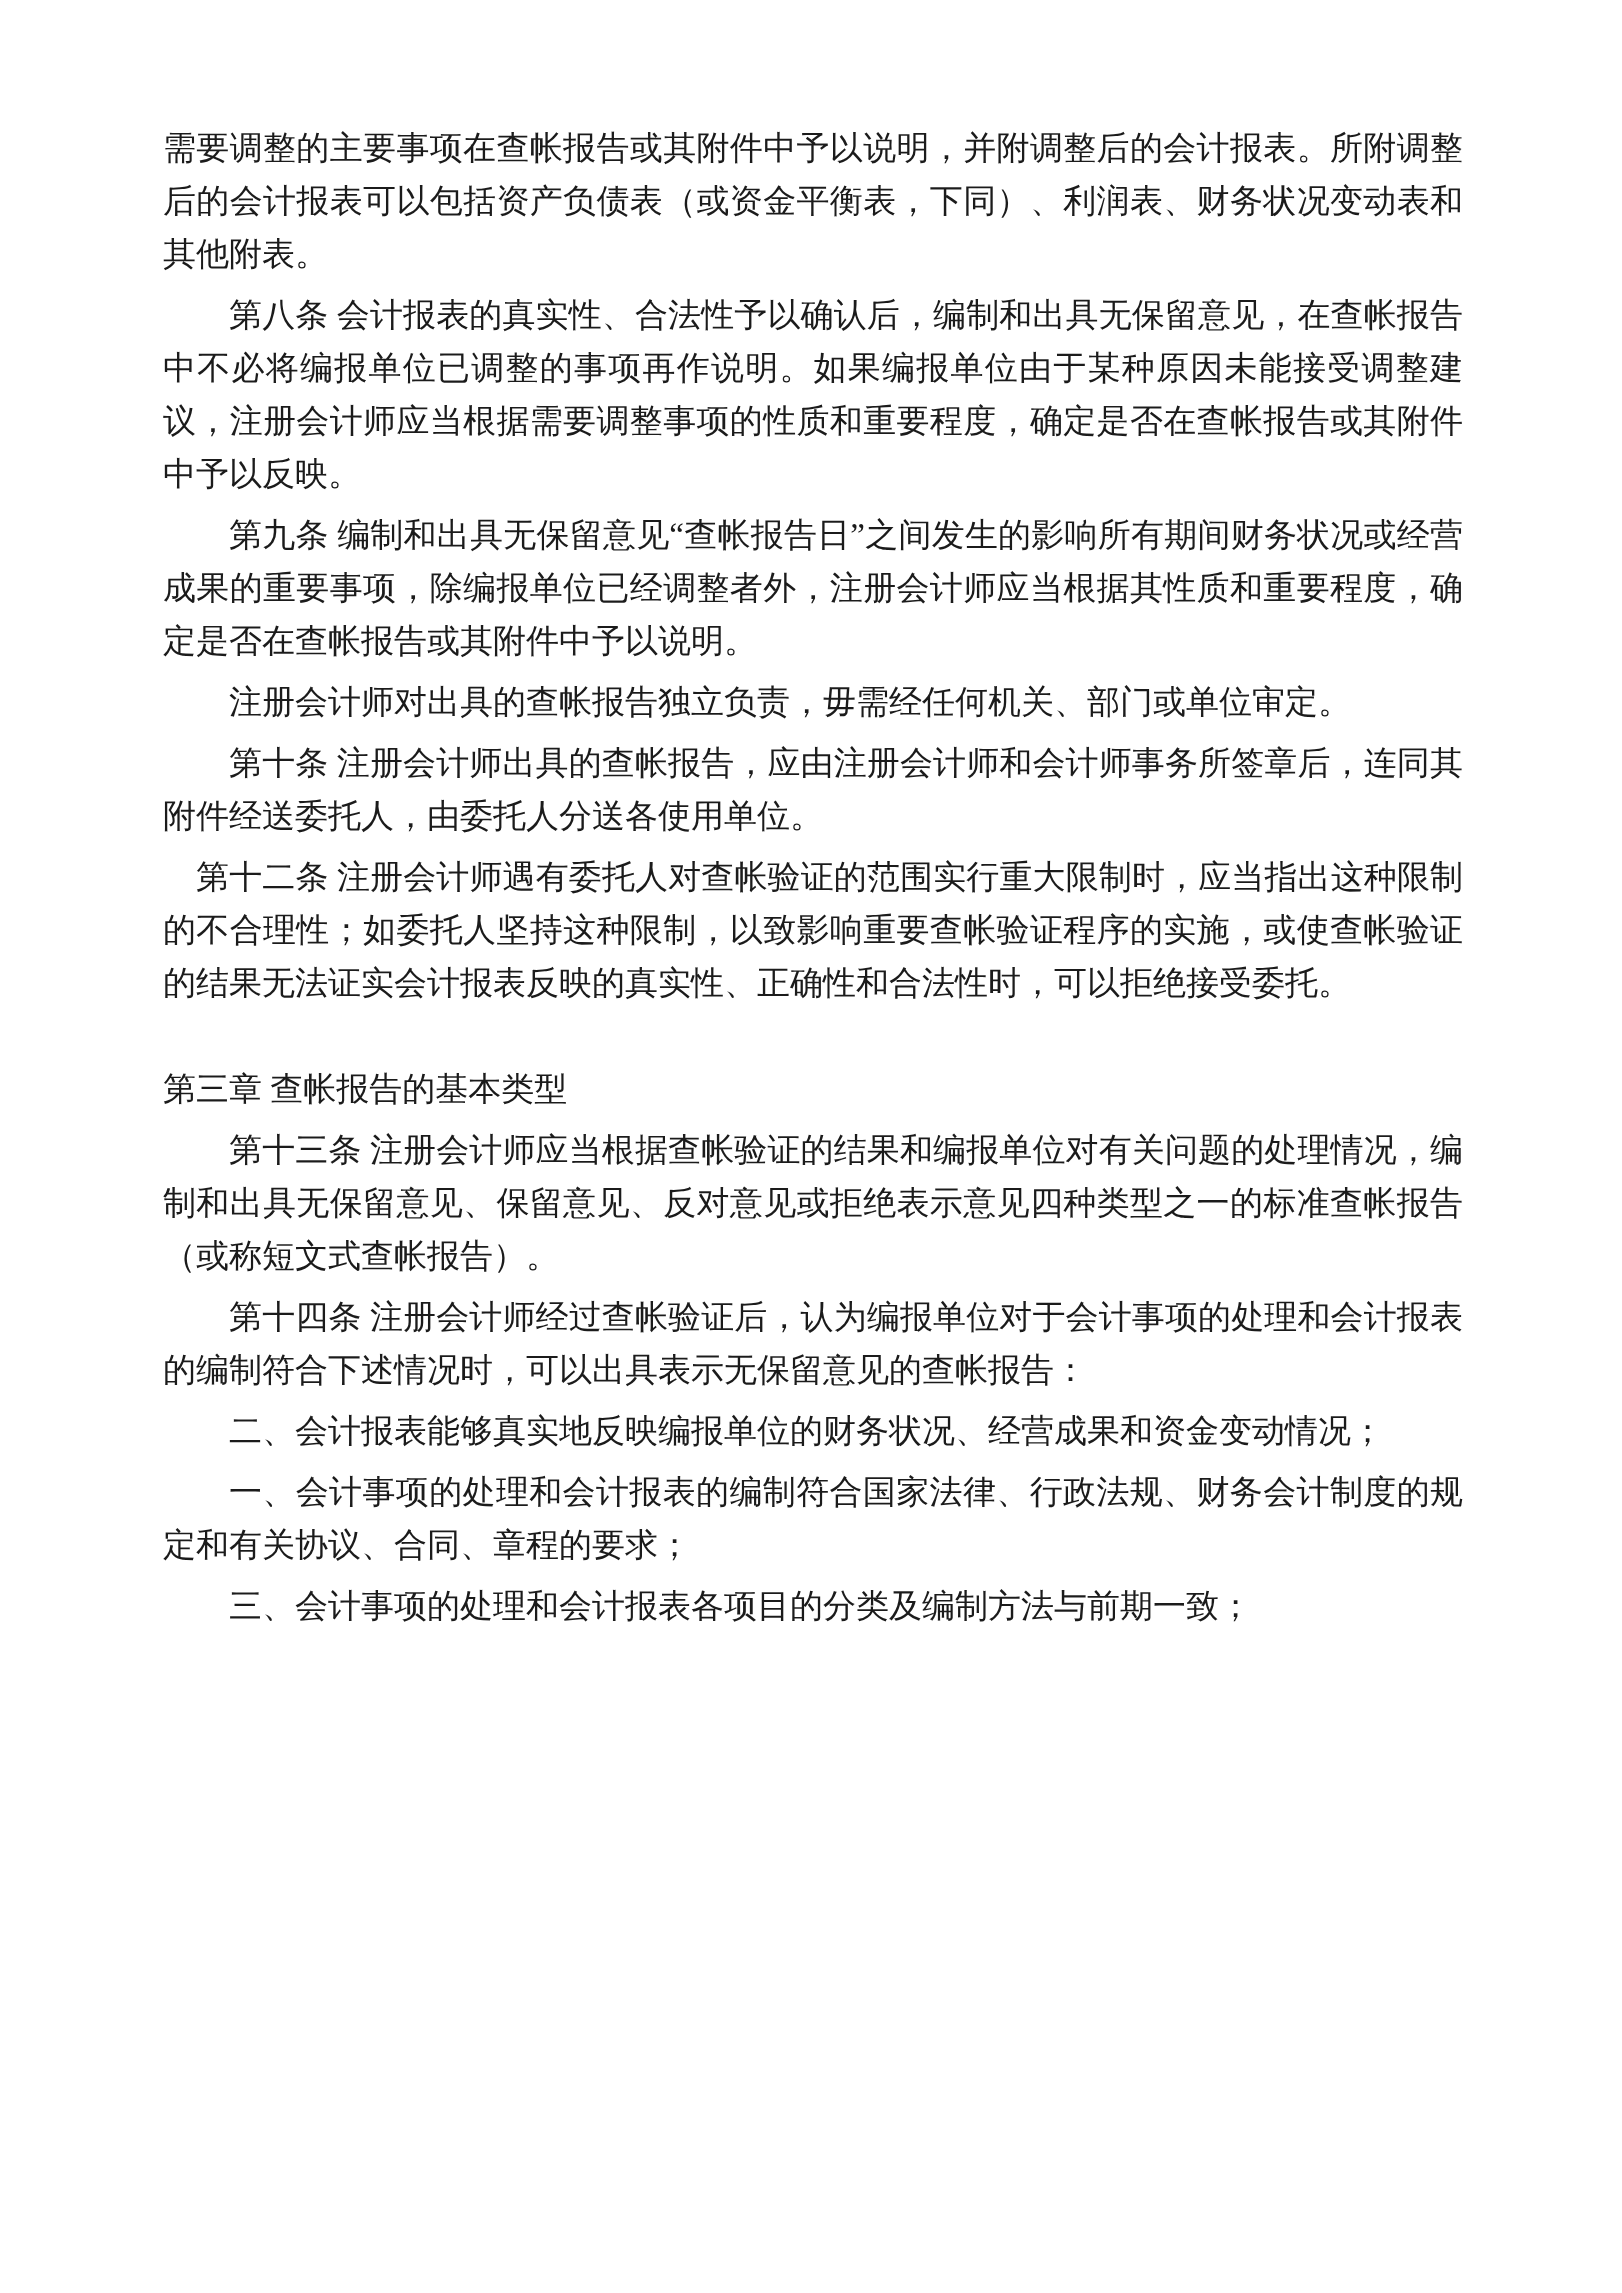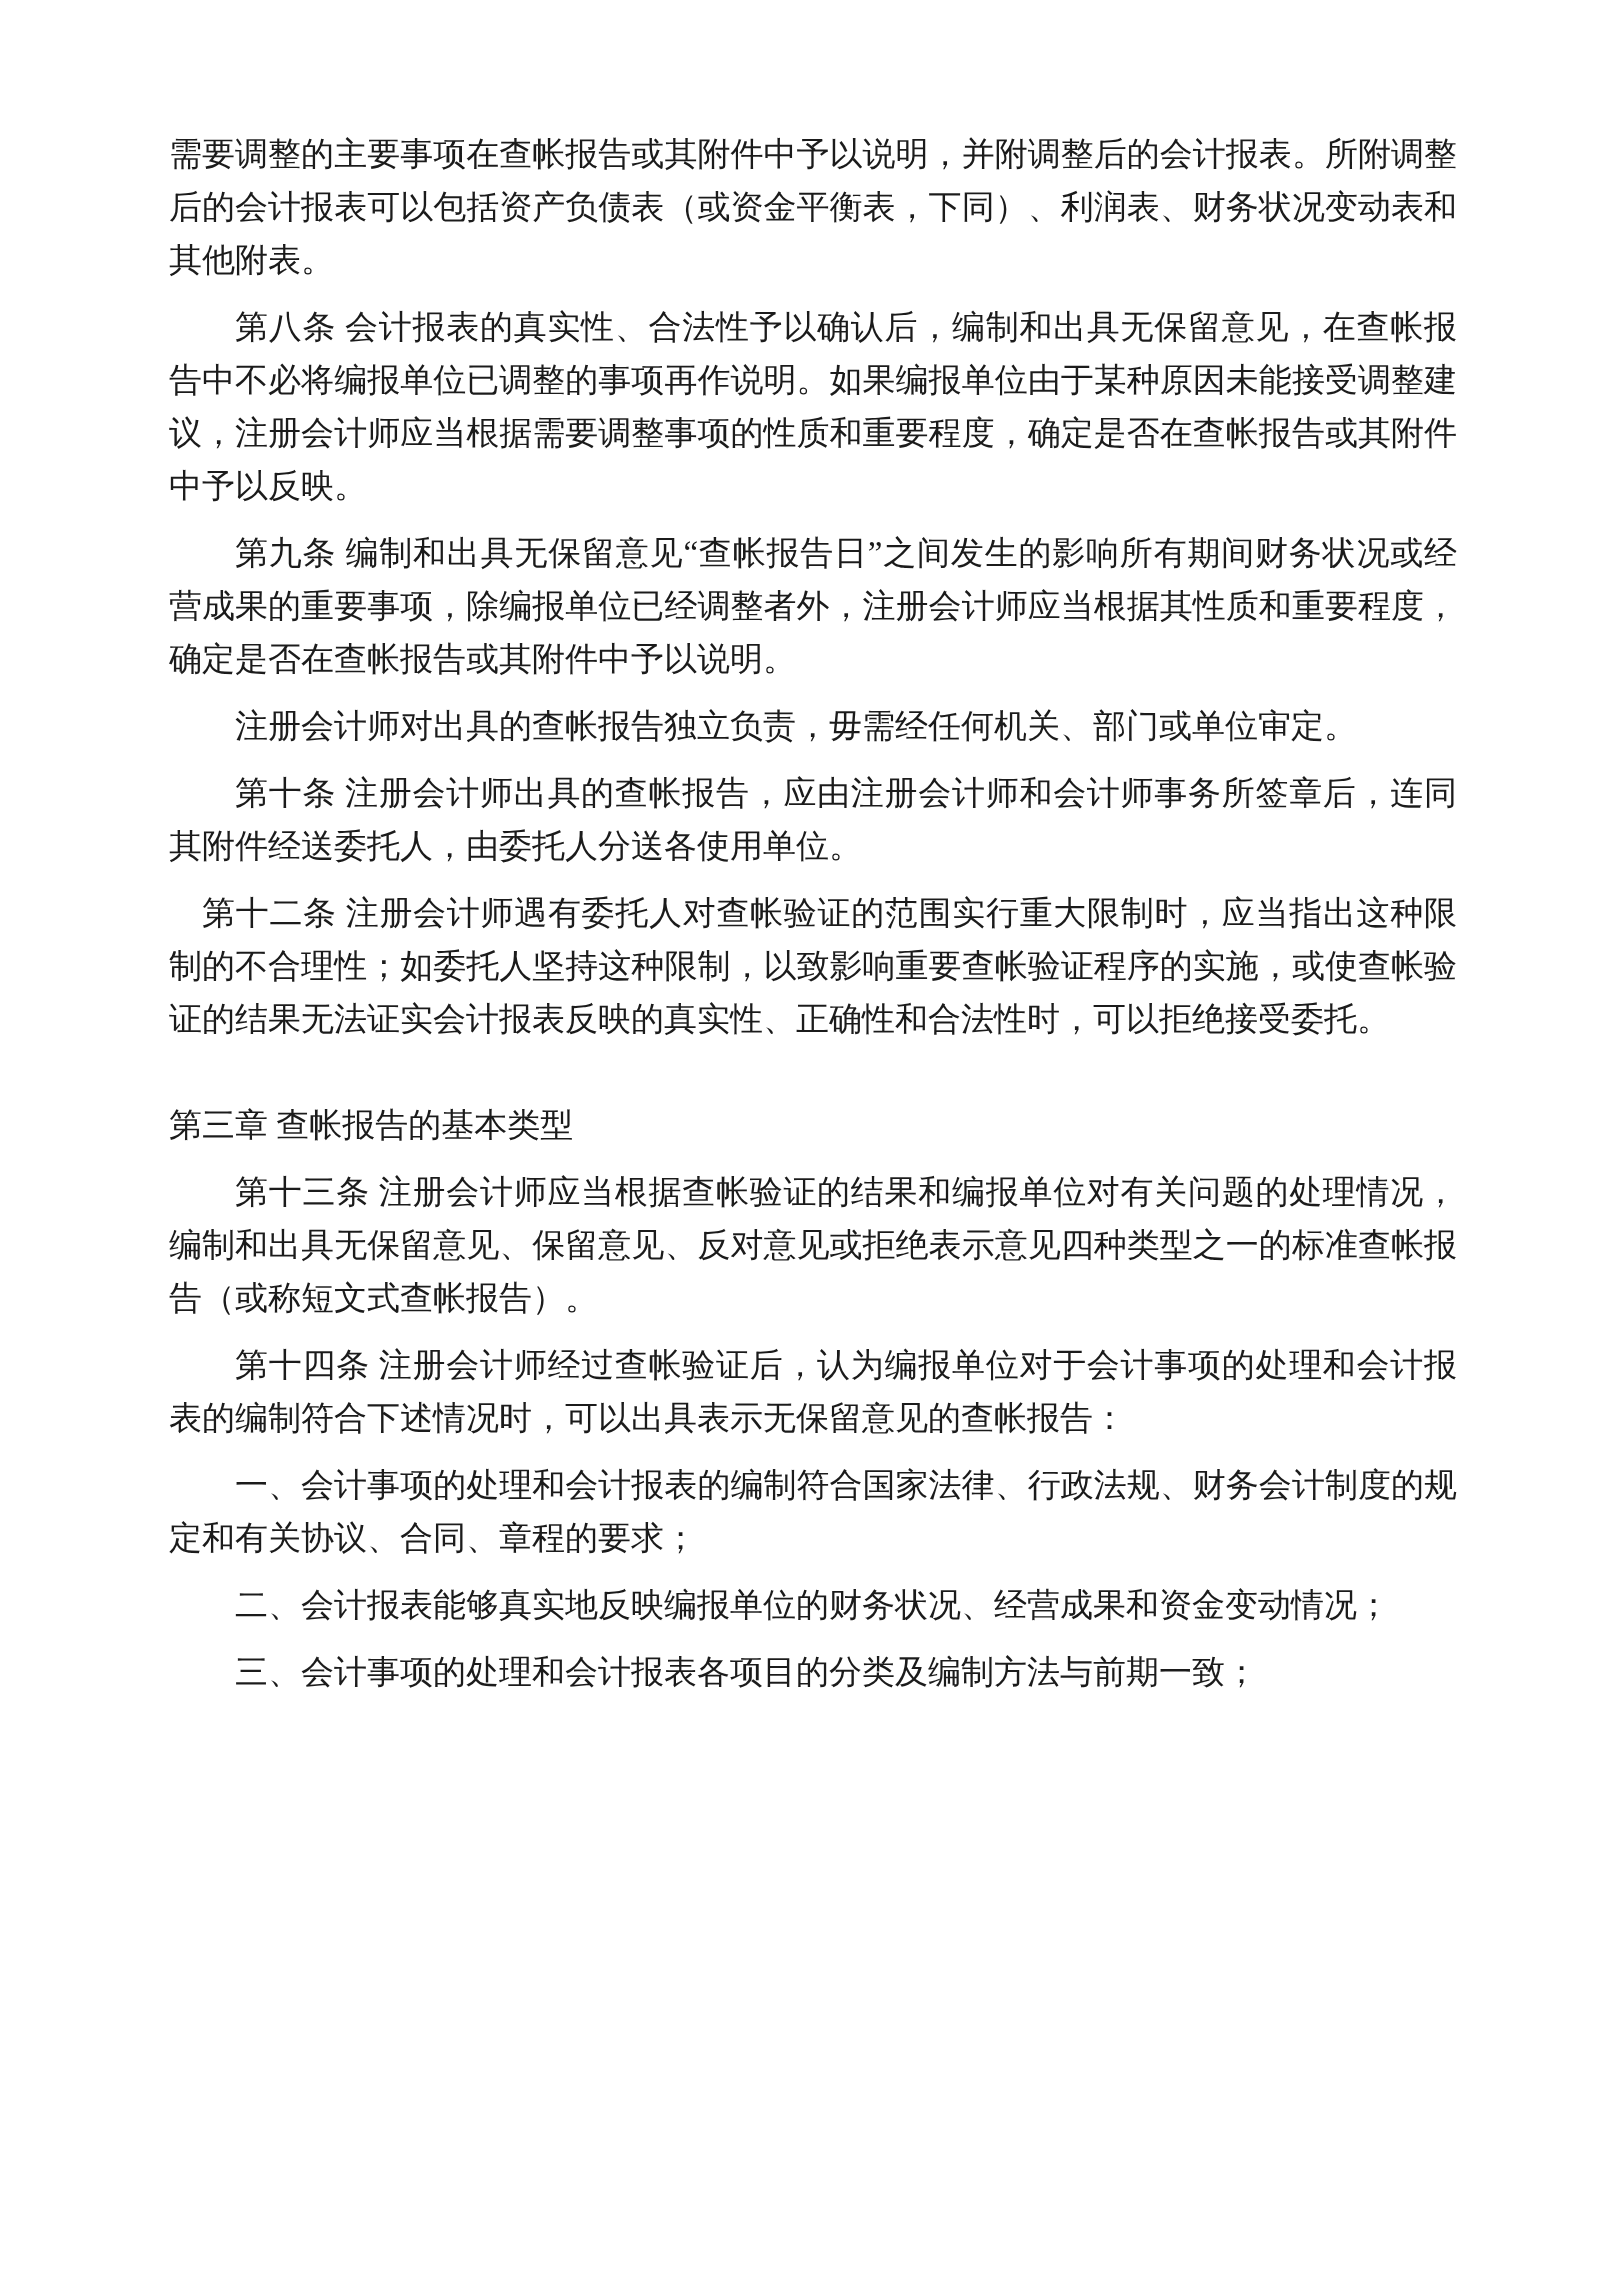"需要调整的主要事项在查帐报告或其附件中予以说明，并附调整后的会计报表。所附调整后" .doc-content p { margin: 14px -> 8px }
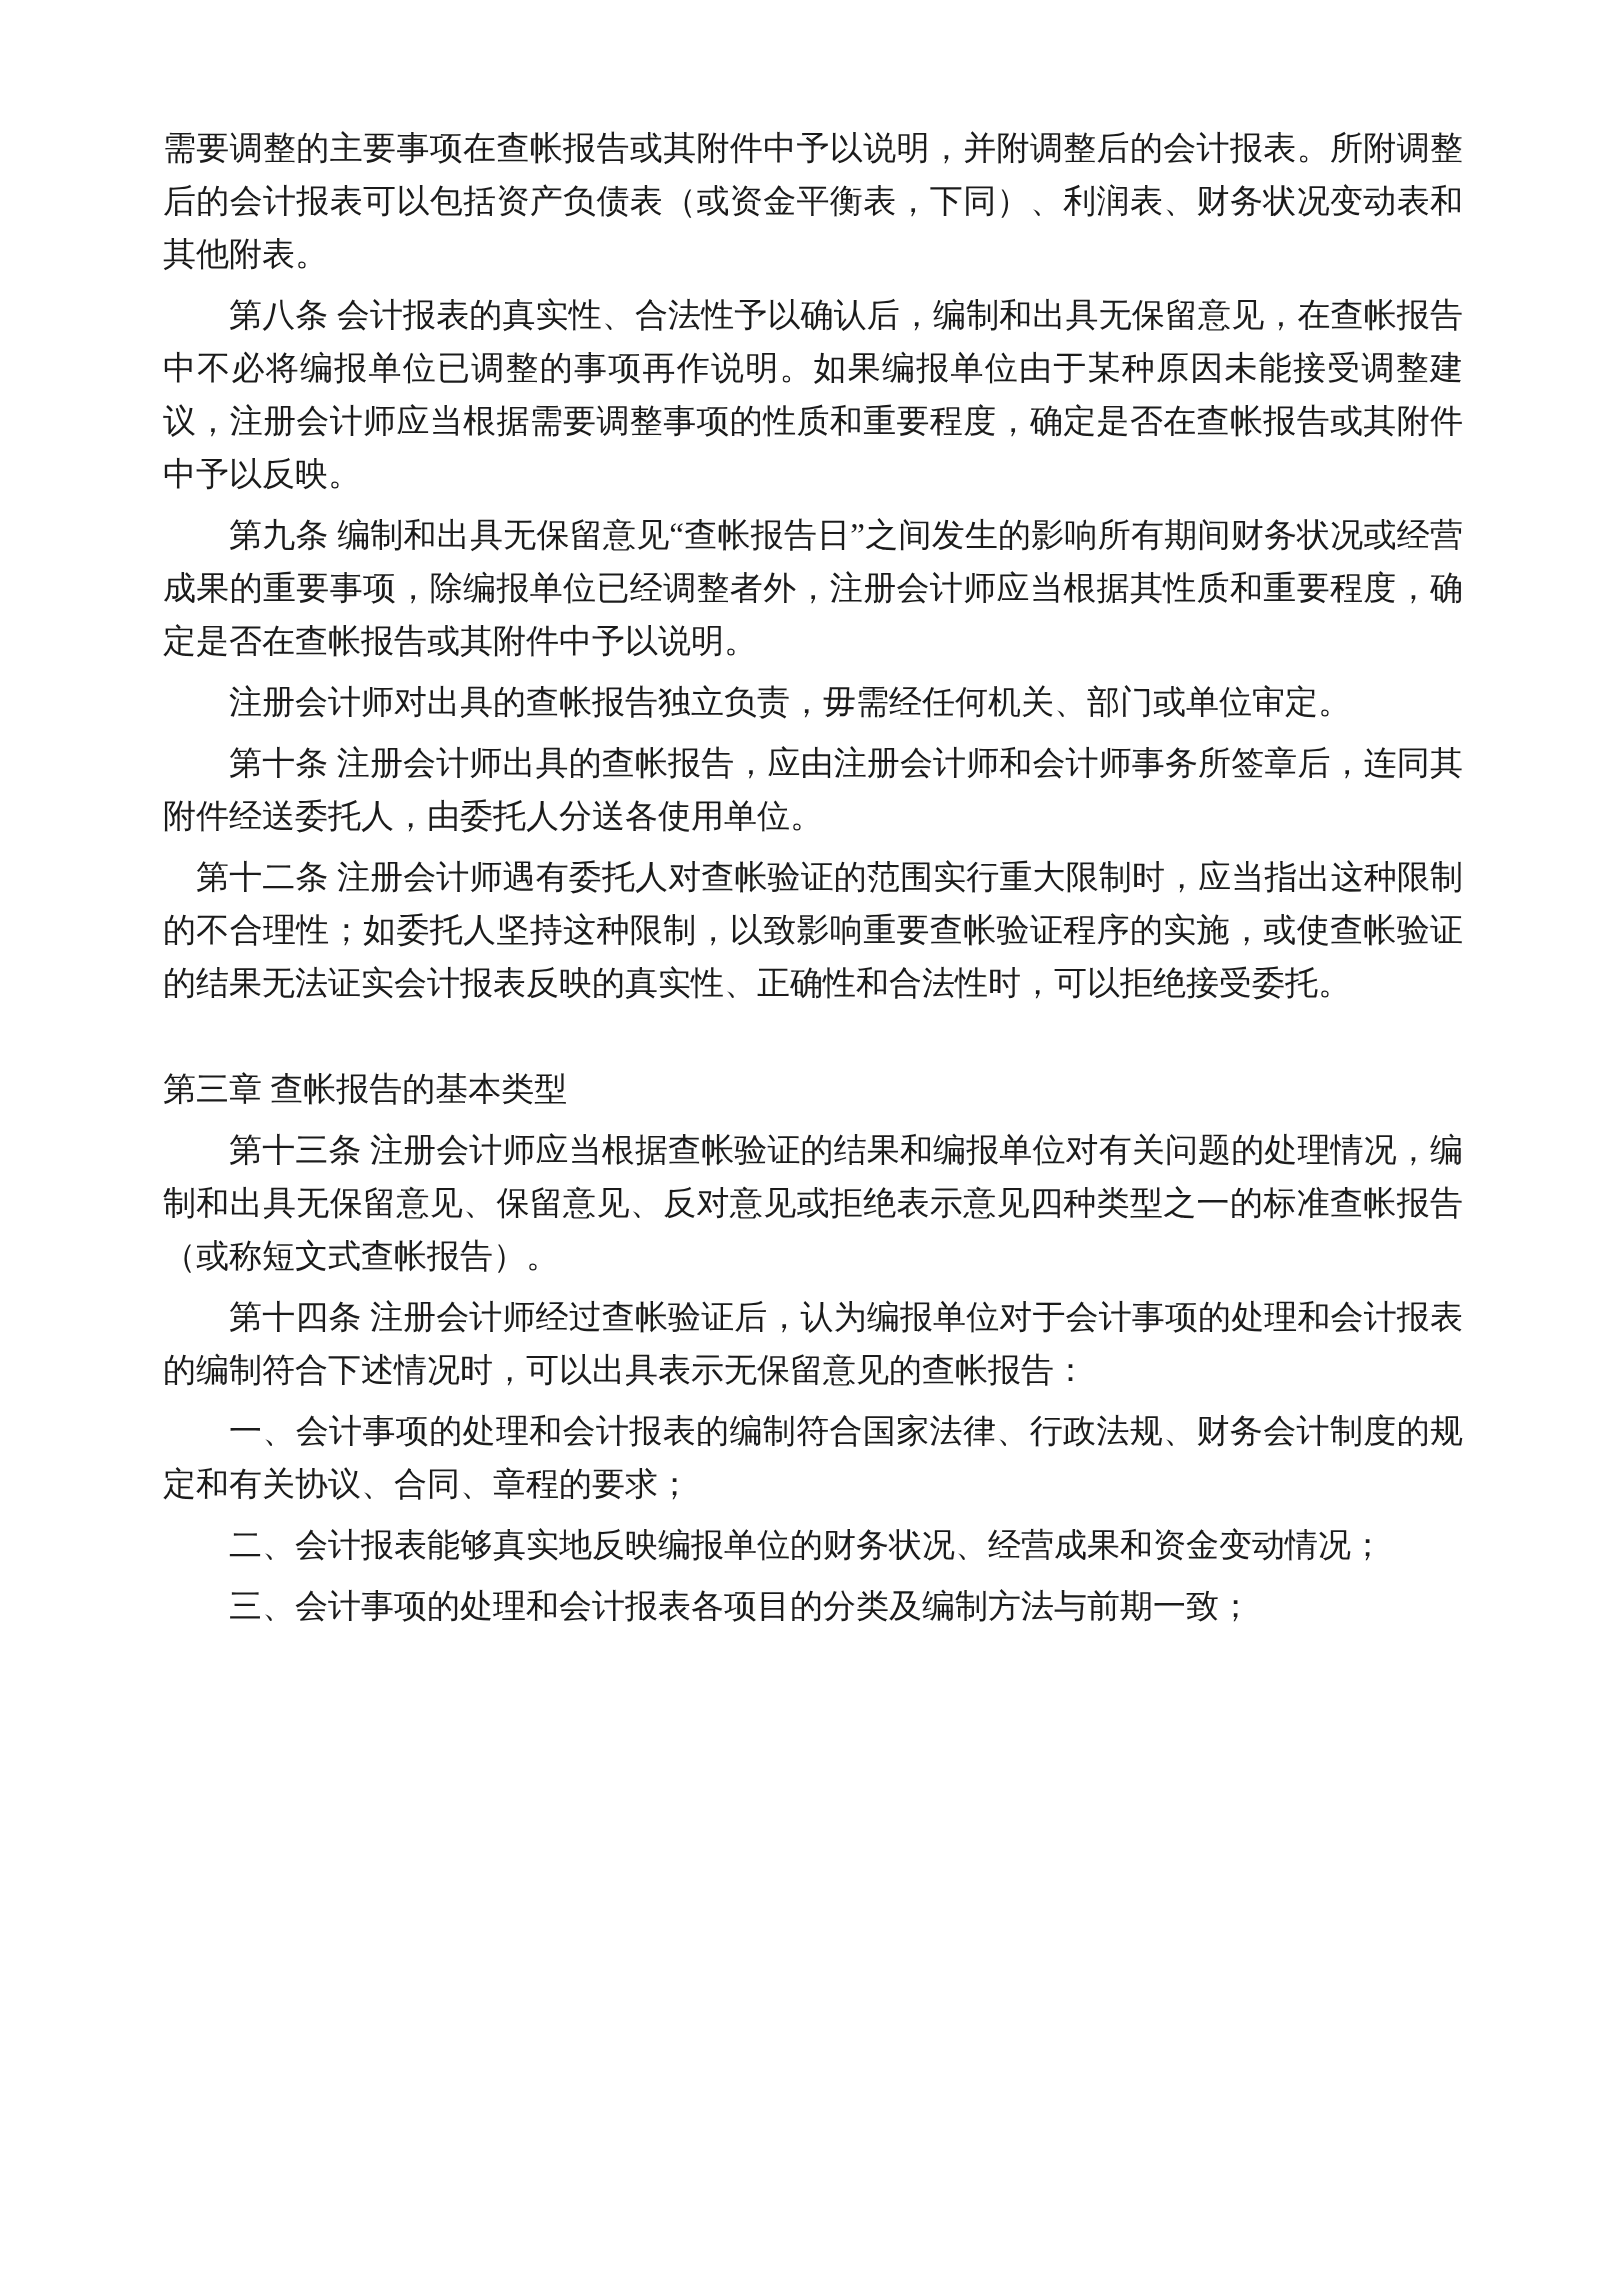"一、会计事项的处理和会计报表的编制符合国家法律、行政法规、财务会计制度的规定和有" p.indent-2 { order: before "二、会计报表能够真实地反映编报单位的财务状况、经营成果和资金变动情况；" -> after "二、会计报表能够真实地反映编报单位的财务状况、经营成果和资金变动情况；" }
